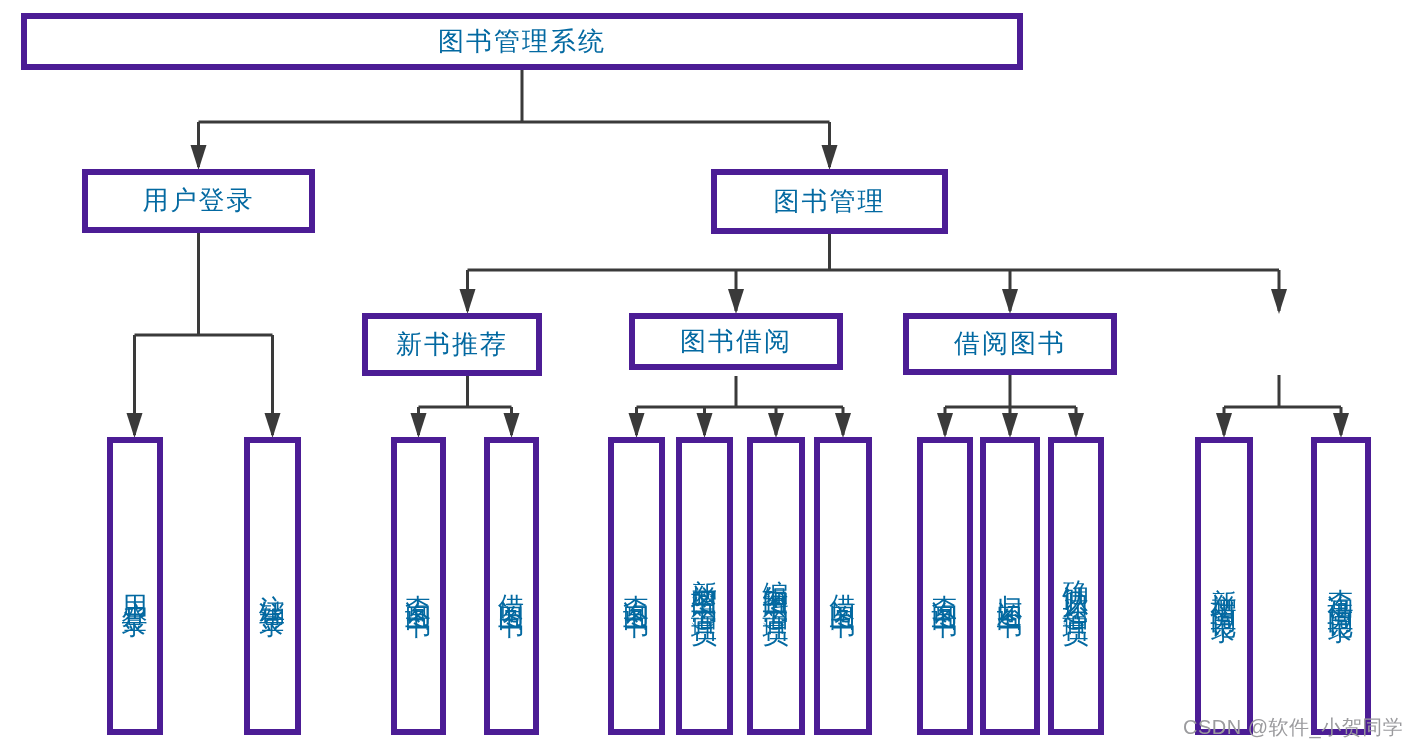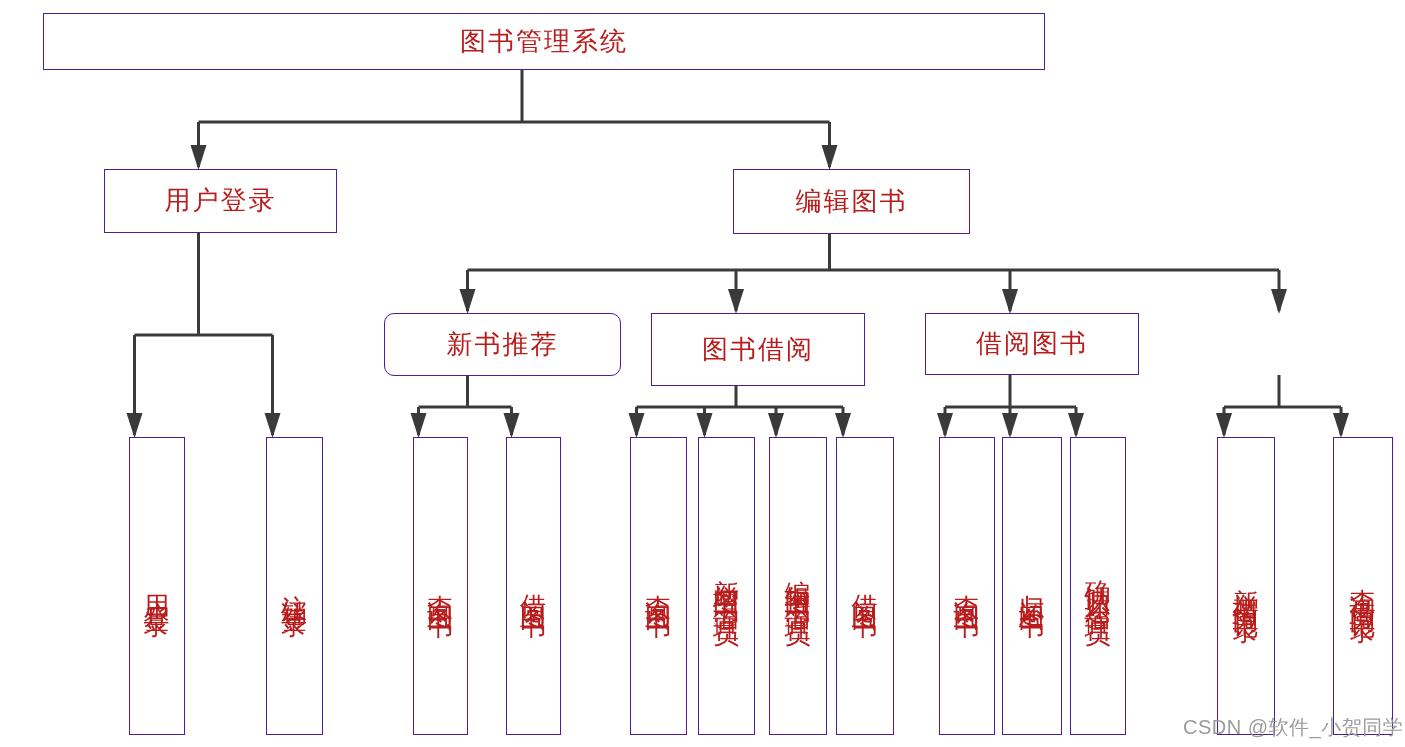"图书管理系统" .box { border: 1px solid #4c1d95 -> 6px solid #4c1d95; color: #b91c1c -> #0369a1; margin-left: 22px -> none }
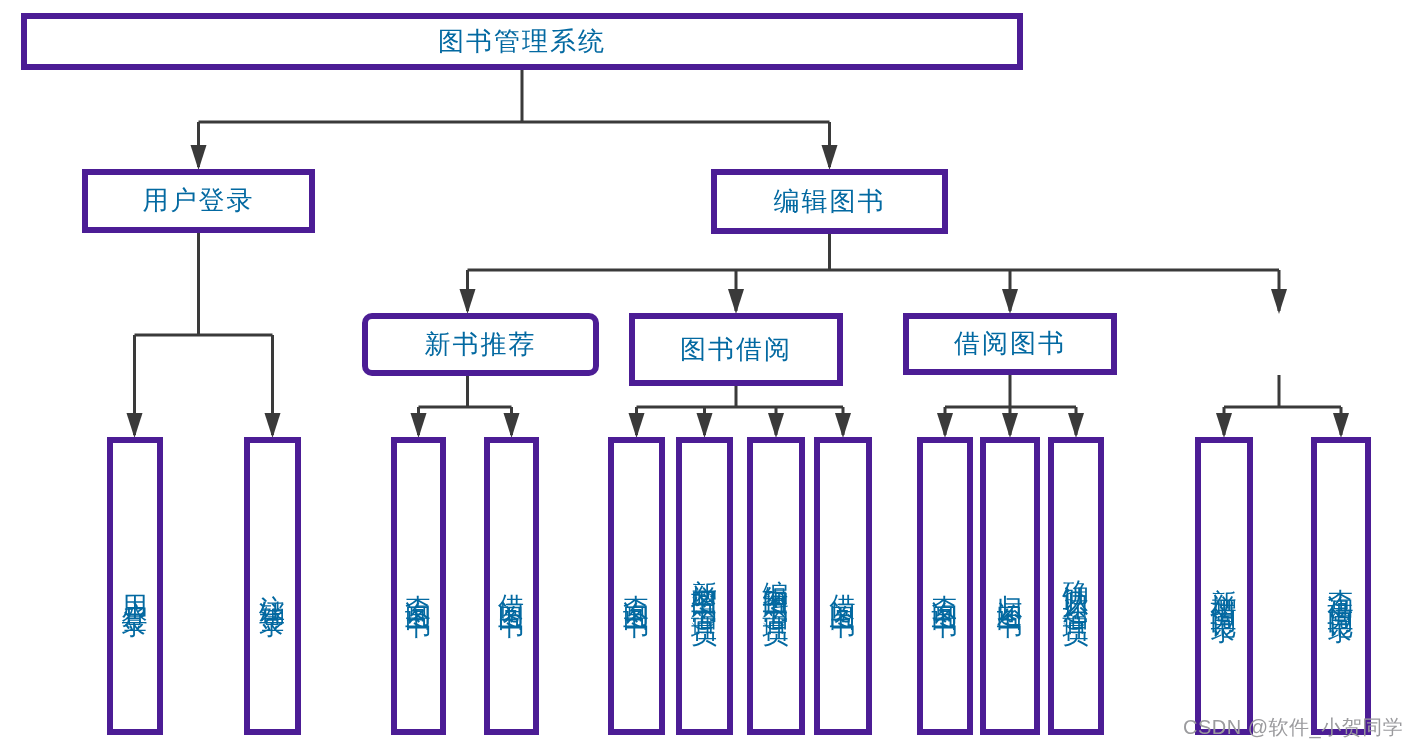"编辑图书" div.box { text: 编辑图书 -> 图书管理 }
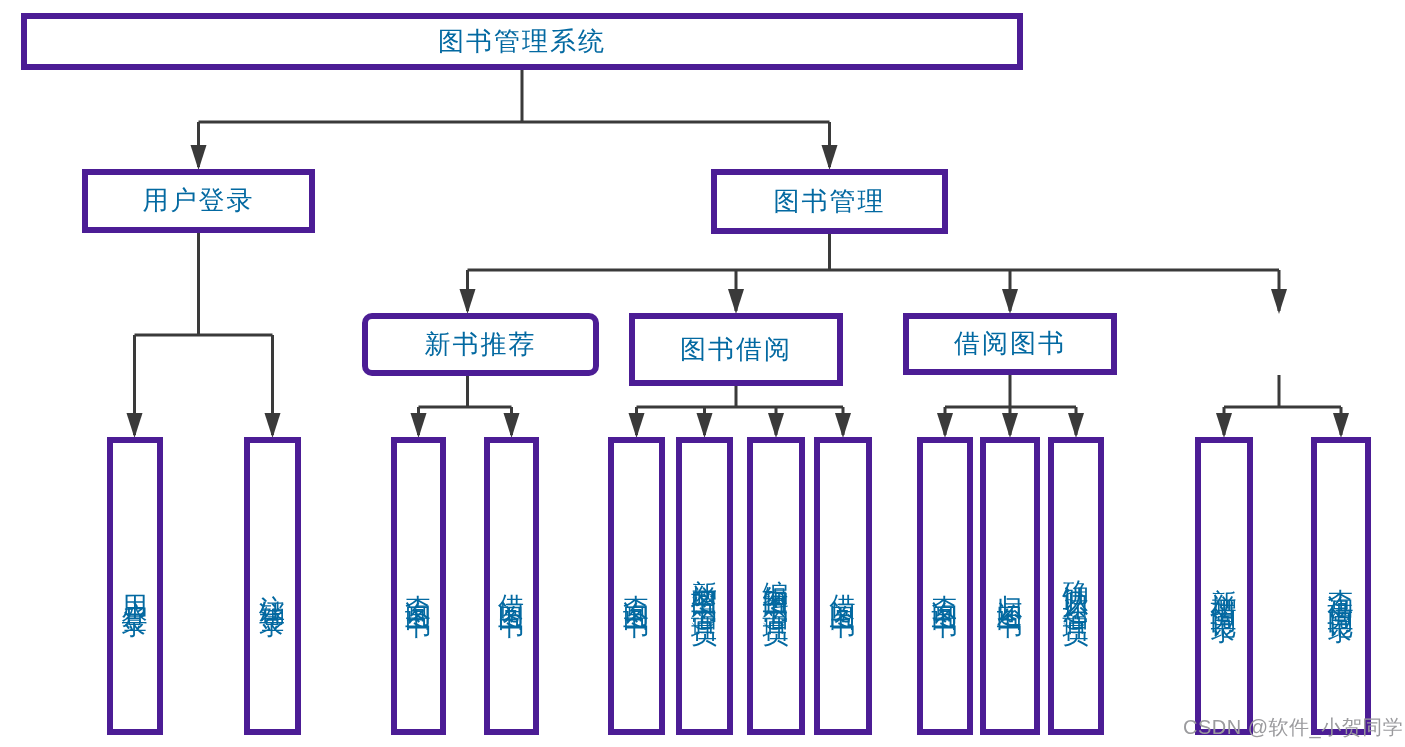"新书推荐" div.box { border-radius: 10px -> none; width: 237px -> 180px }
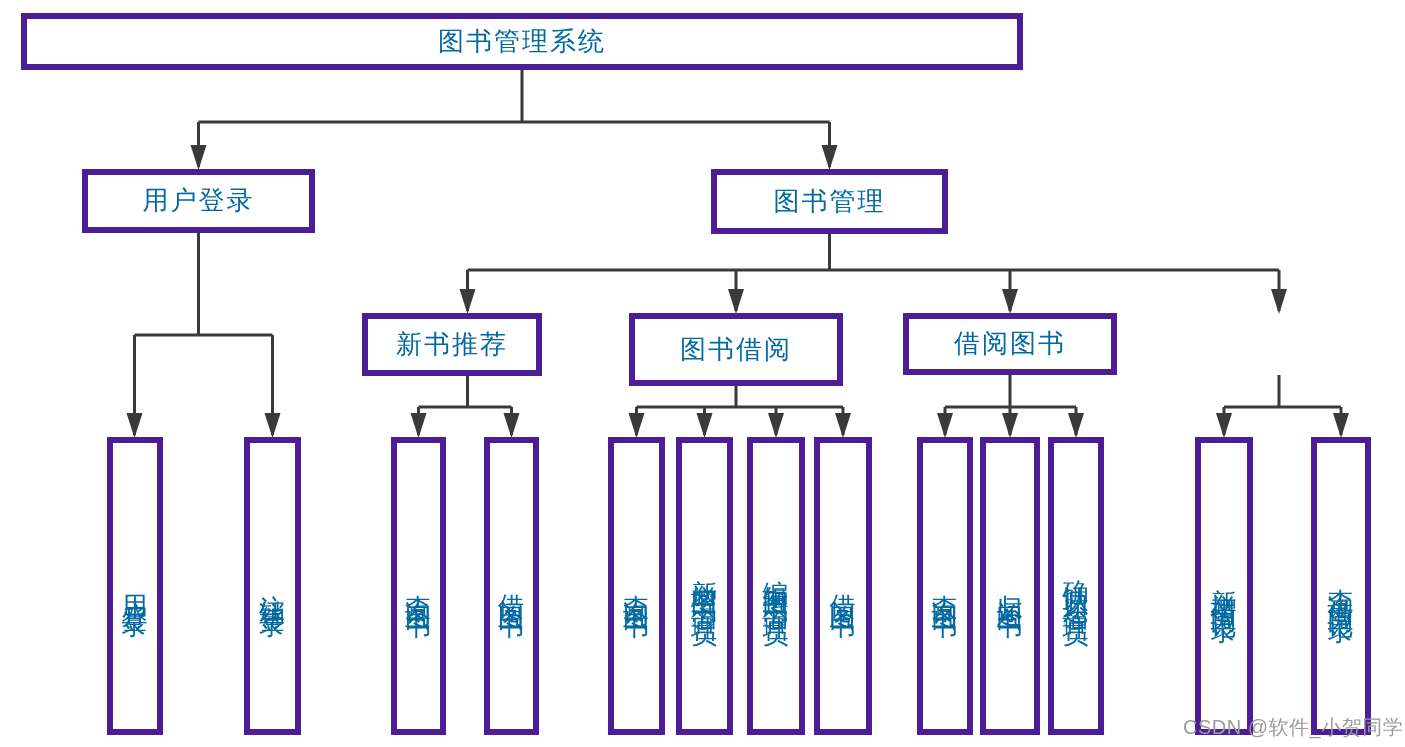"图书借阅" div.box { height: 73px -> 57px }
